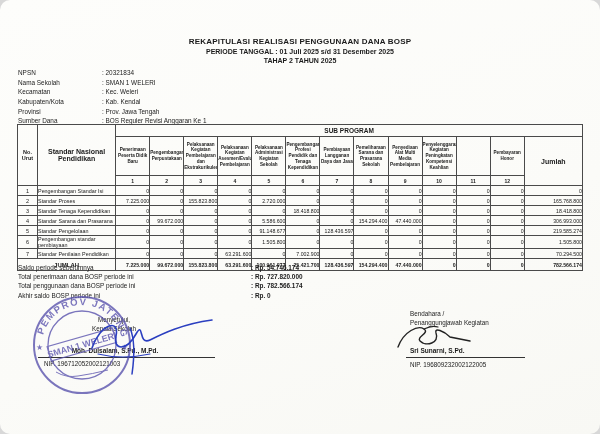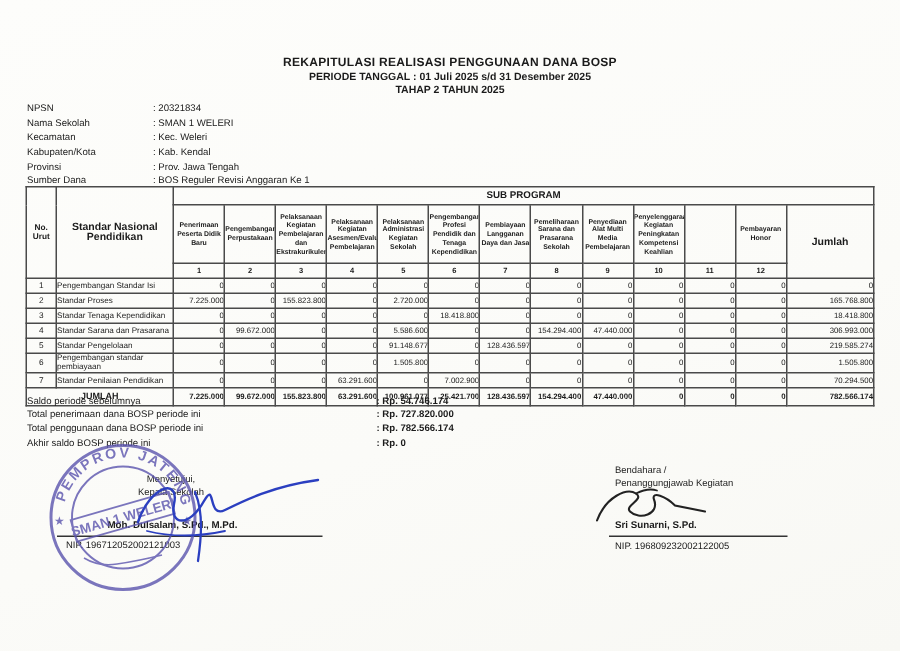"REKAPITULASI REALISASI PENGGUNAAN DANA" .page { border-radius: none -> 10px }
